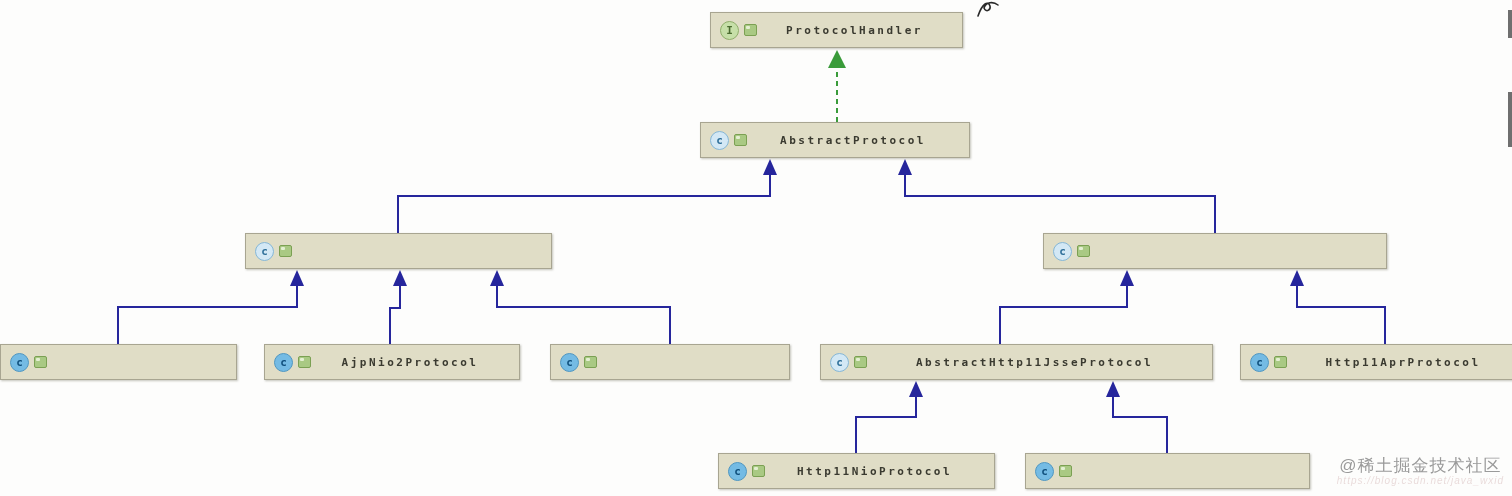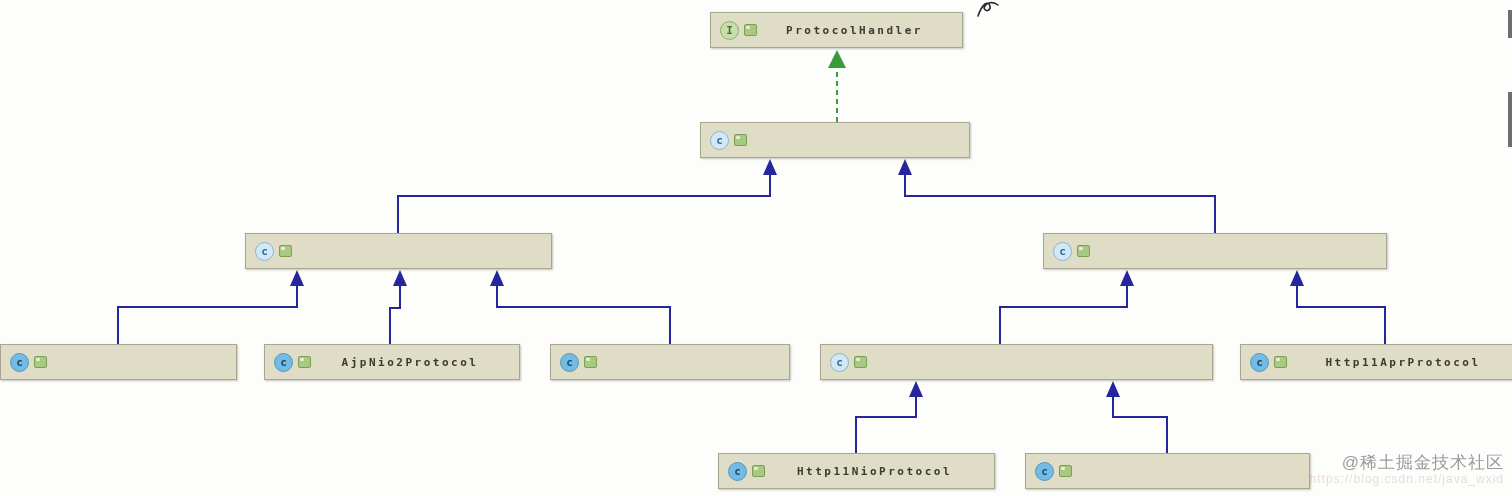"AbstractProtocol" span.nlabel { html: none -> <span>AbstractProtocol</span> }
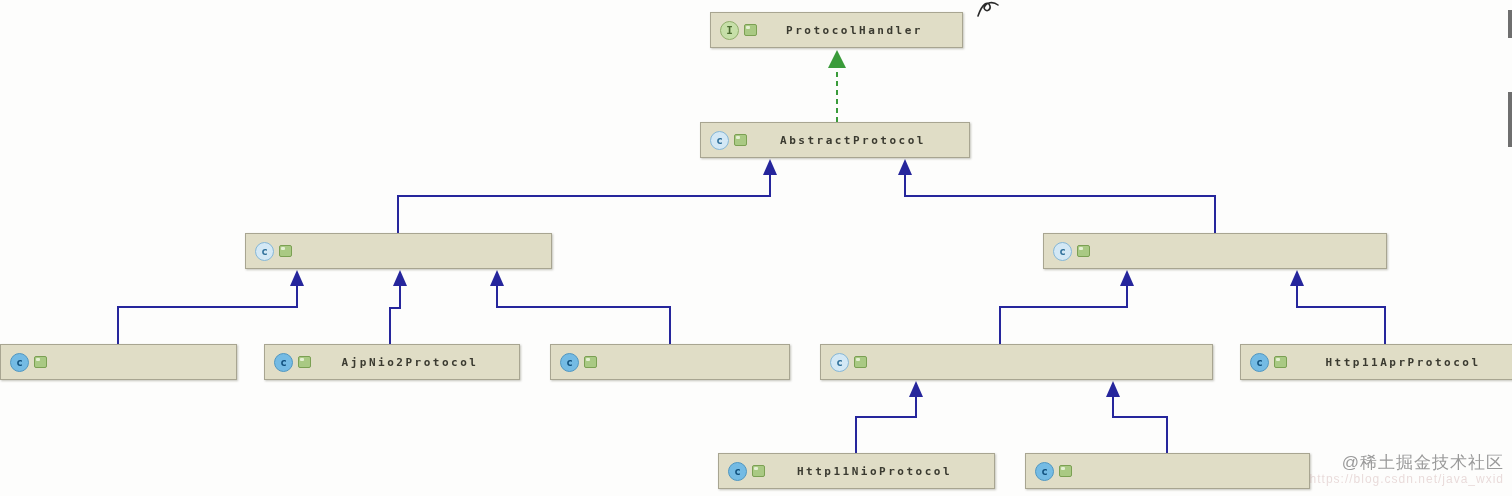"AbstractHttp11JsseProtocol" span.nlabel { html: none -> <span>AbstractHttp11JsseProtocol</span> }
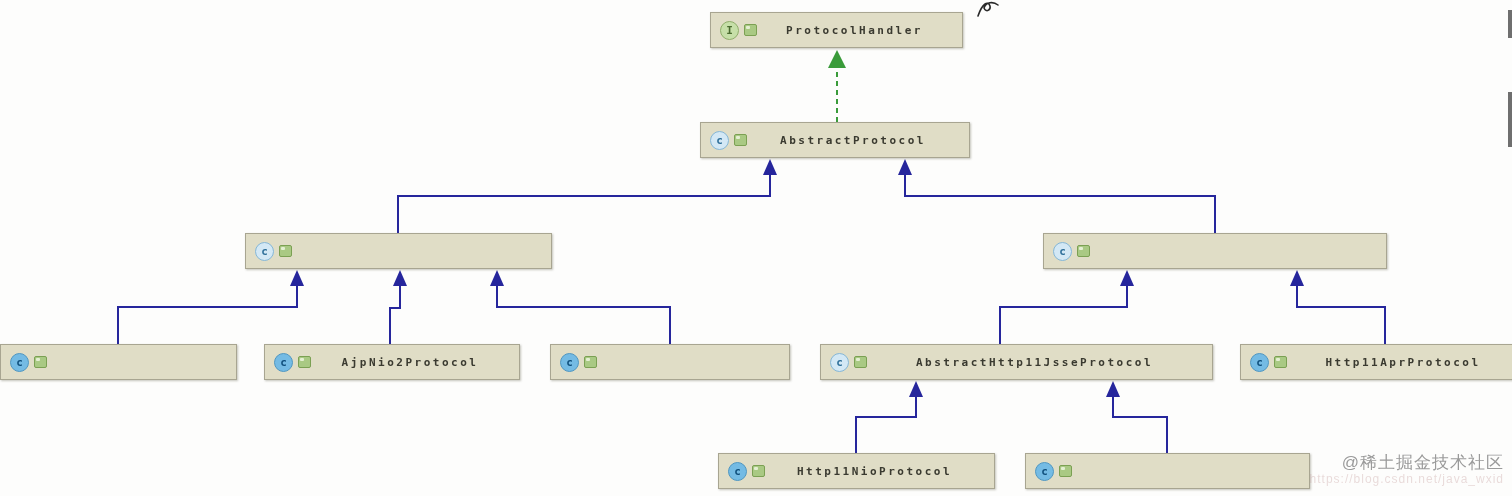"@稀土掘金技术社区" .watermark { text-align: right -> center }
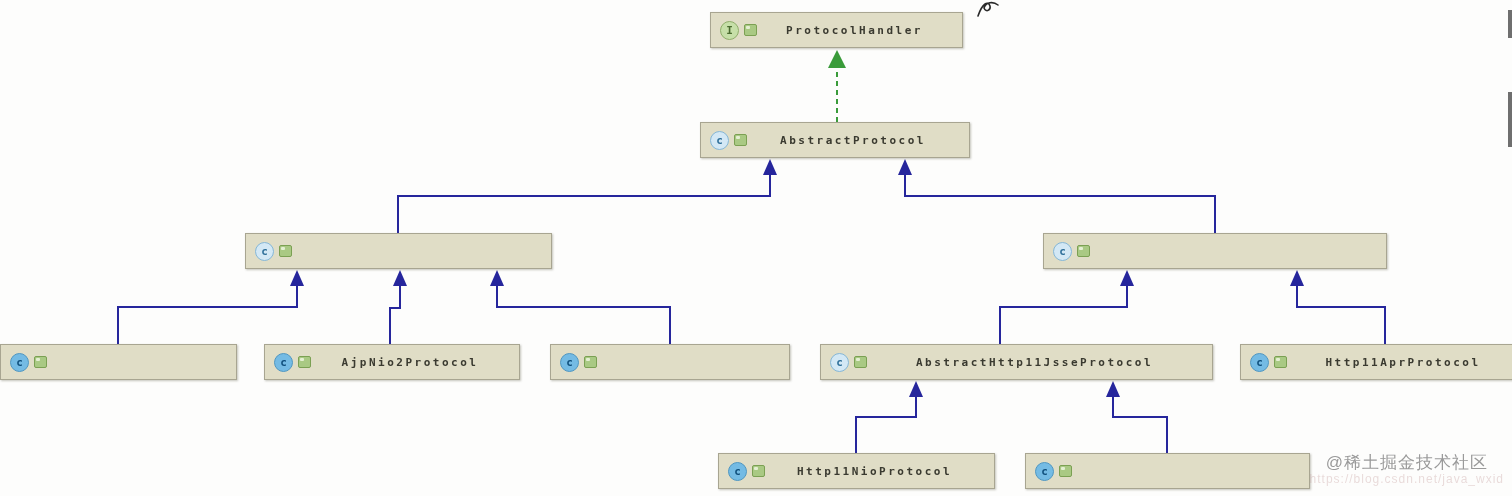"https://blog.csdn.net/java_wxid" .wm-line2 { font-size: 12px -> 10px; font-style: none -> italic }
